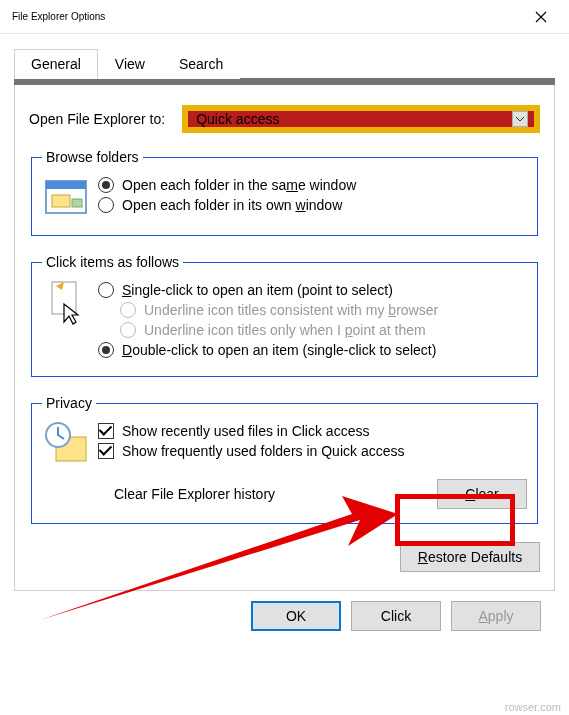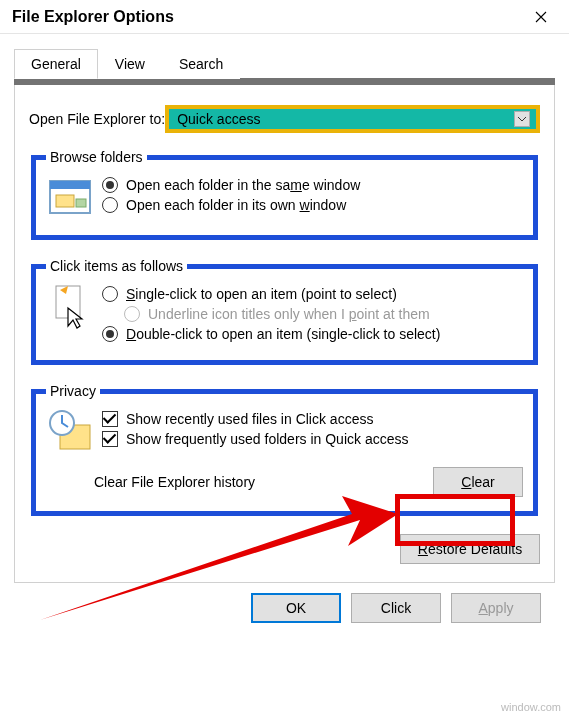"File Explorer Options" .titlebar-title { font-size: 16px -> 10px; font-weight: bold -> none }
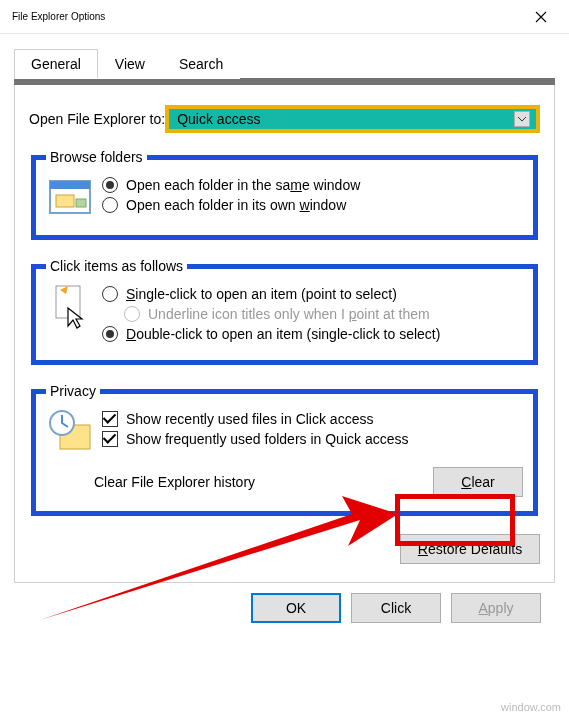"Open File Explorer to:" .row-open { gap: 0 -> 17px }
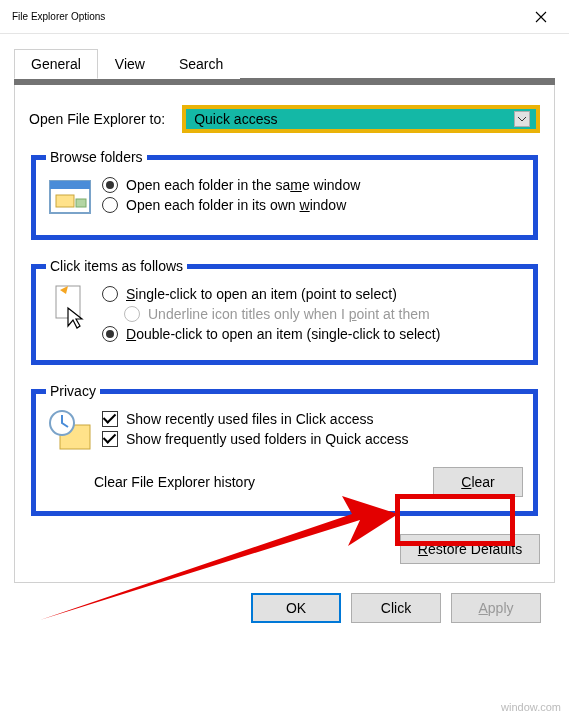"Quick access" .combo { background: #14b8a6 -> #b91c1c; border: 4px solid #eab308 -> 6px solid #eab308 }
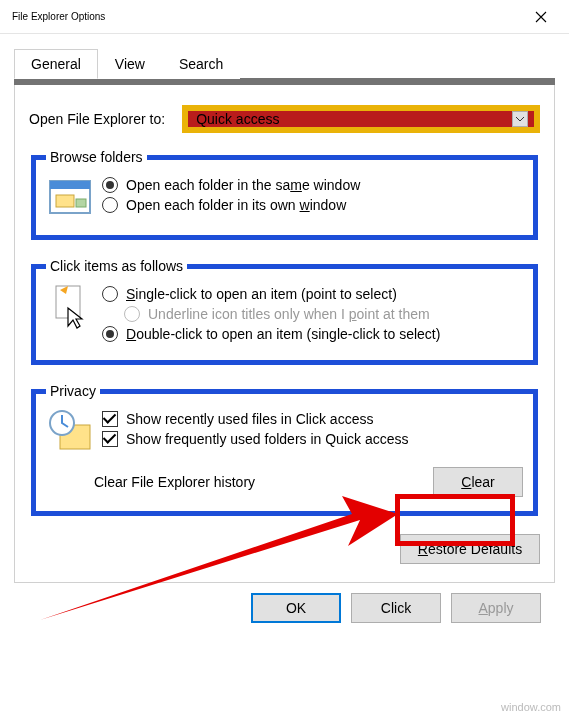"Browse folders" fieldset { border: 5px solid #1d4ed8 -> 1px solid #1d4ed8 }
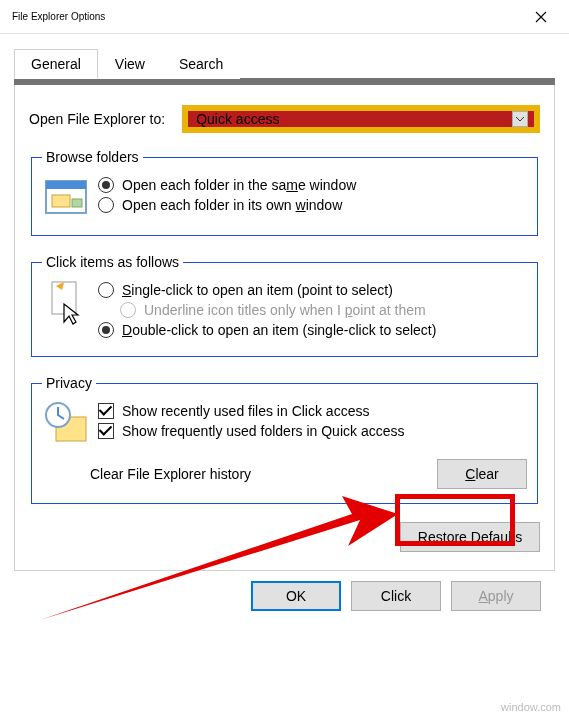"Underline icon titles consistent with" div.radio-line { html: none -> <div> <span></span> <span>Underline icon titles consistent with my <u>b</u>rowser</span> </div> }
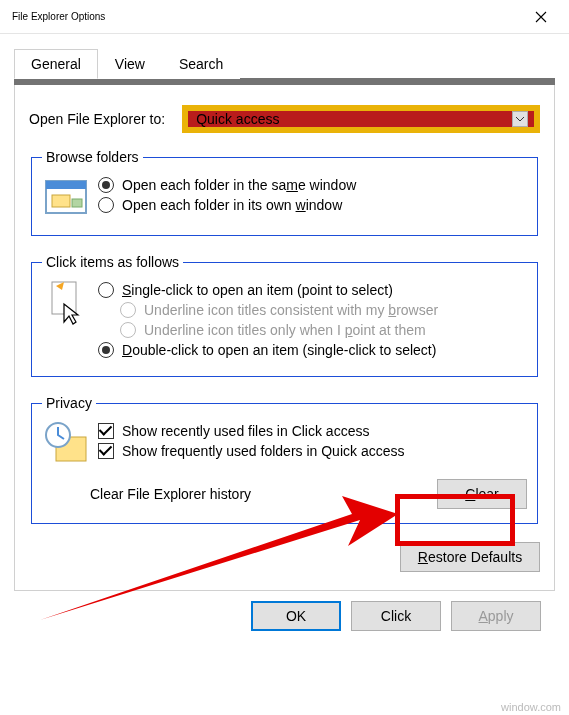"Clear File Explorer history" .clear-row { margin-left: 48px -> 72px }
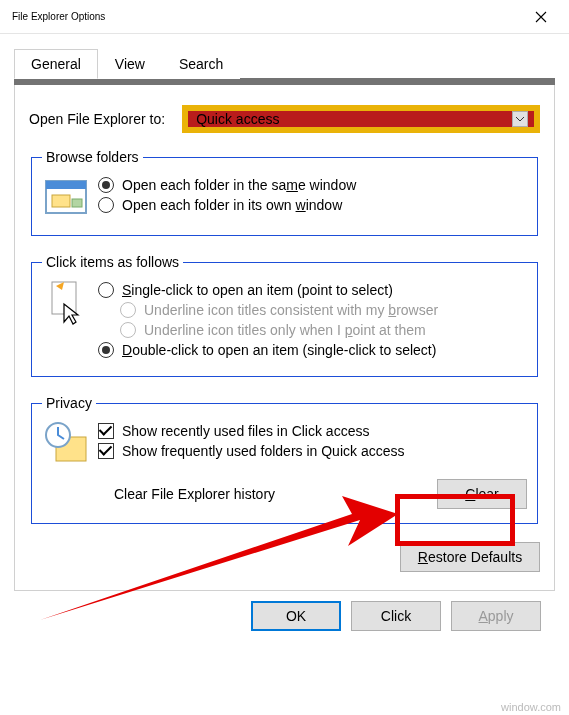"window.com" div.watermark { text: window.com -> rowser.com }
